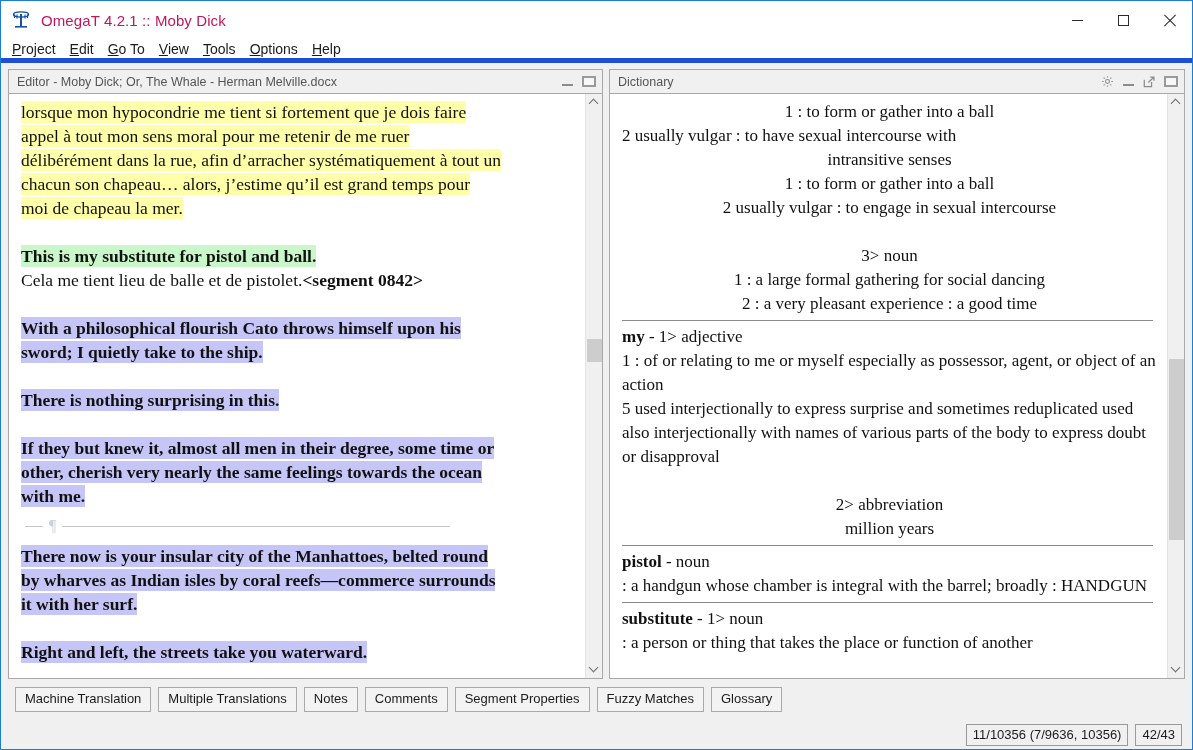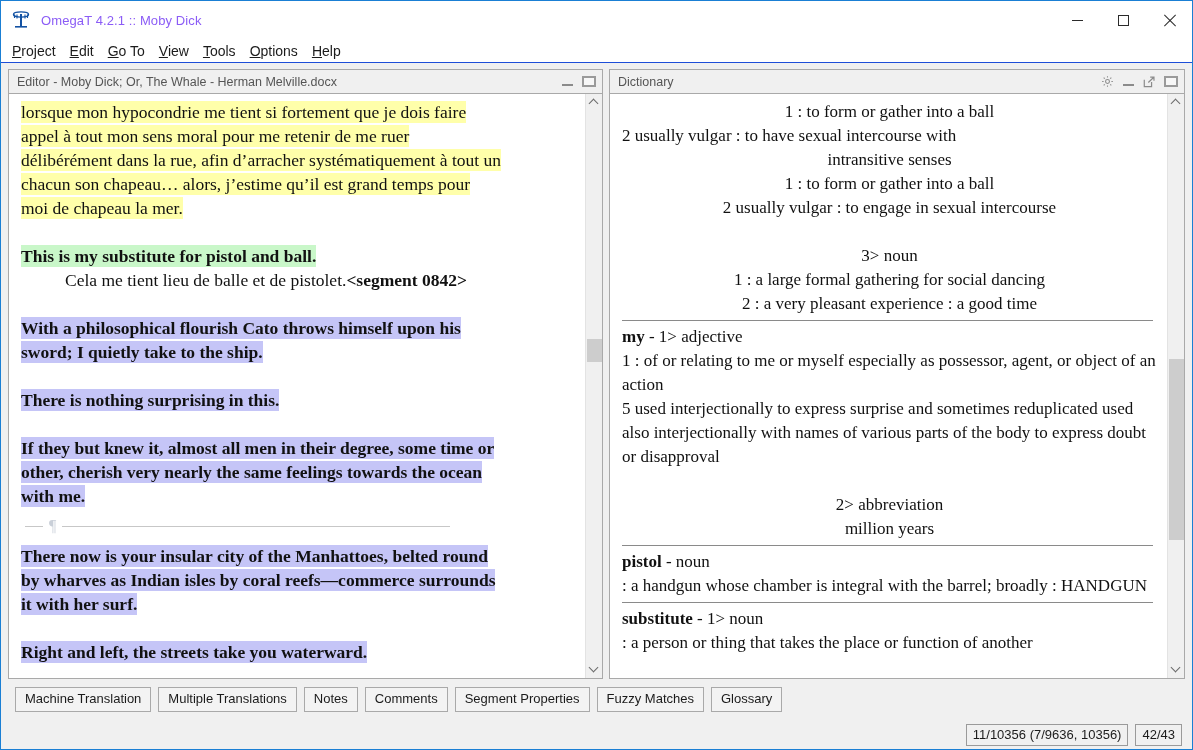"OmegaT 4.2.1 :: Moby Dick" .title-text { color: #8b5cf6 -> #be185d; font-size: 13px -> 15px }
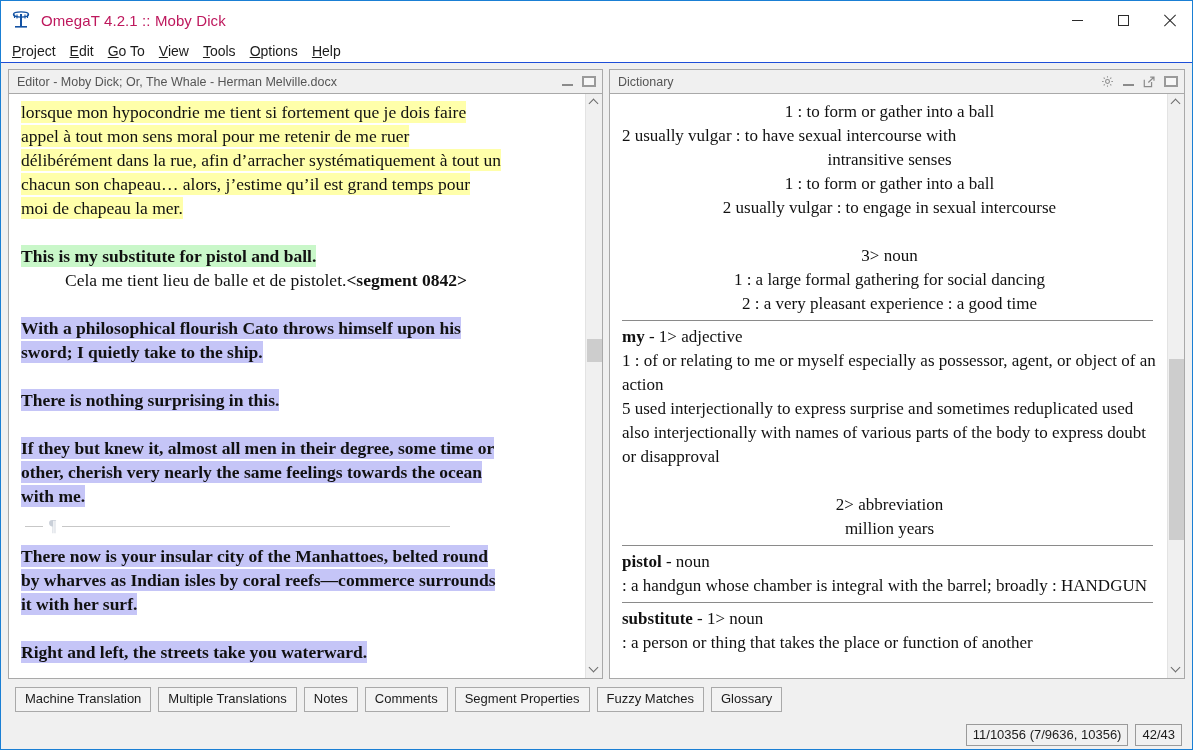"Project" .menubar { border-bottom: 1px solid #1d4ed8 -> 5px solid #1d4ed8 }
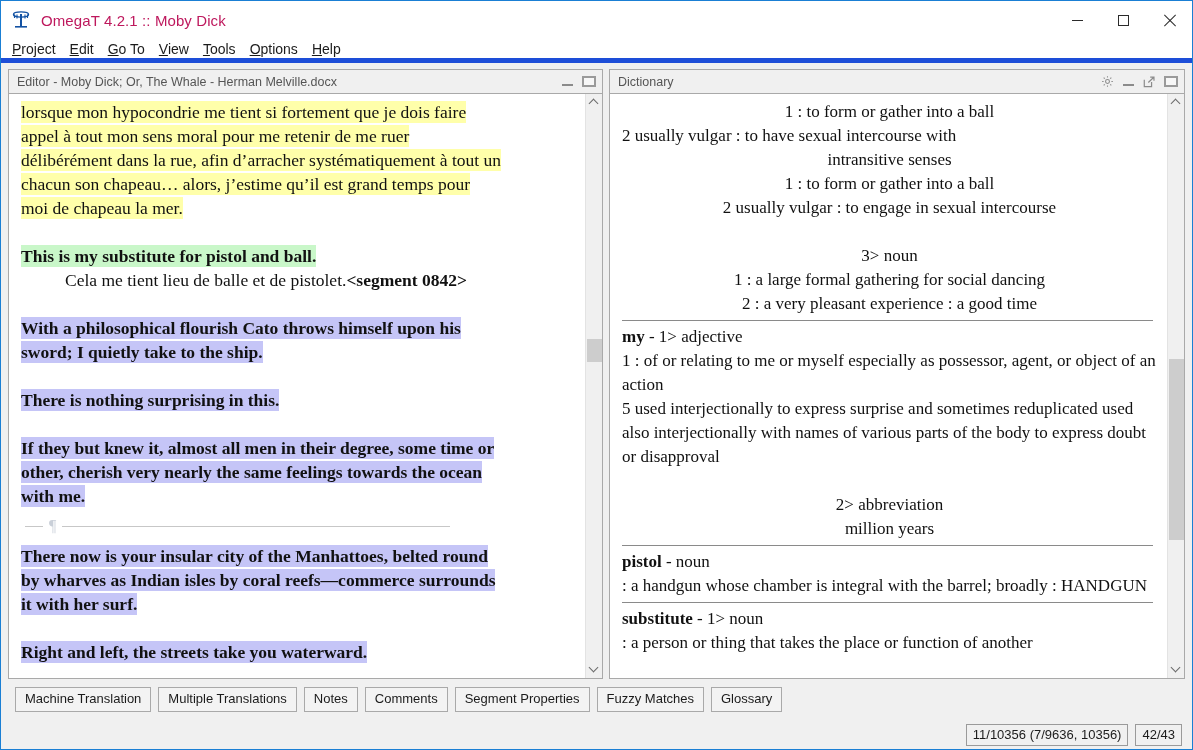"Cela me tient lieu de" .plain-line { margin-left: 44px -> none }
